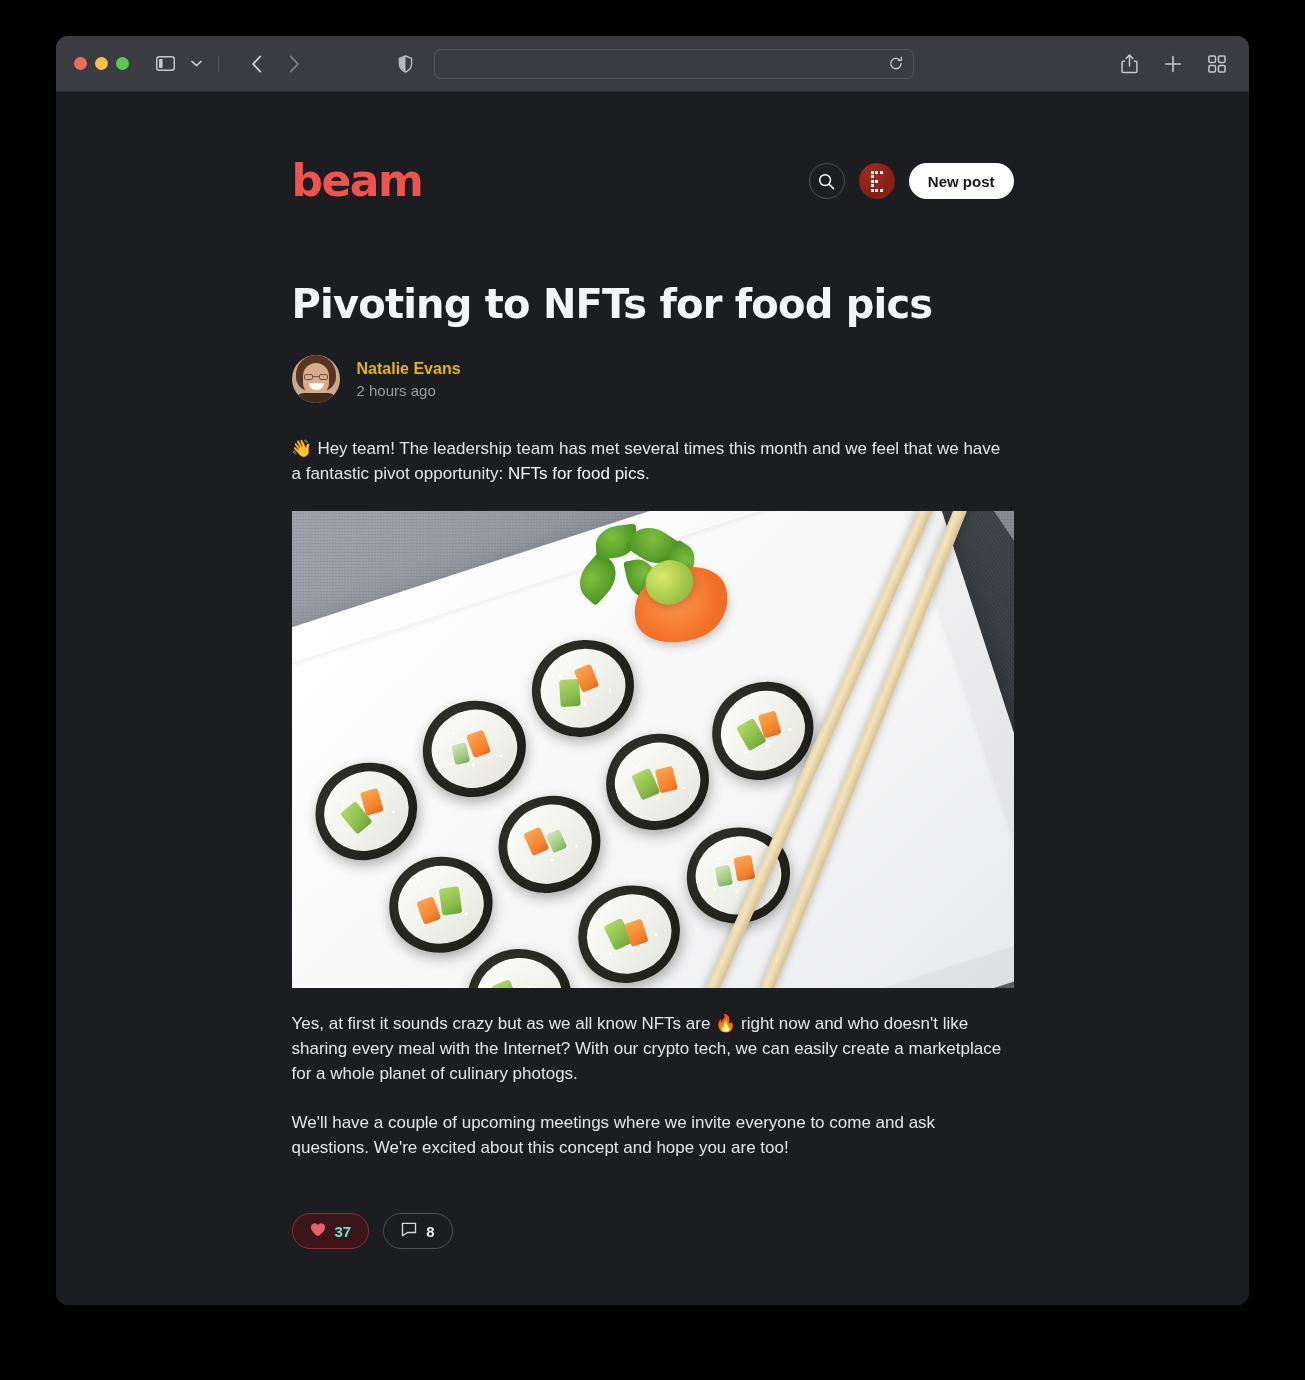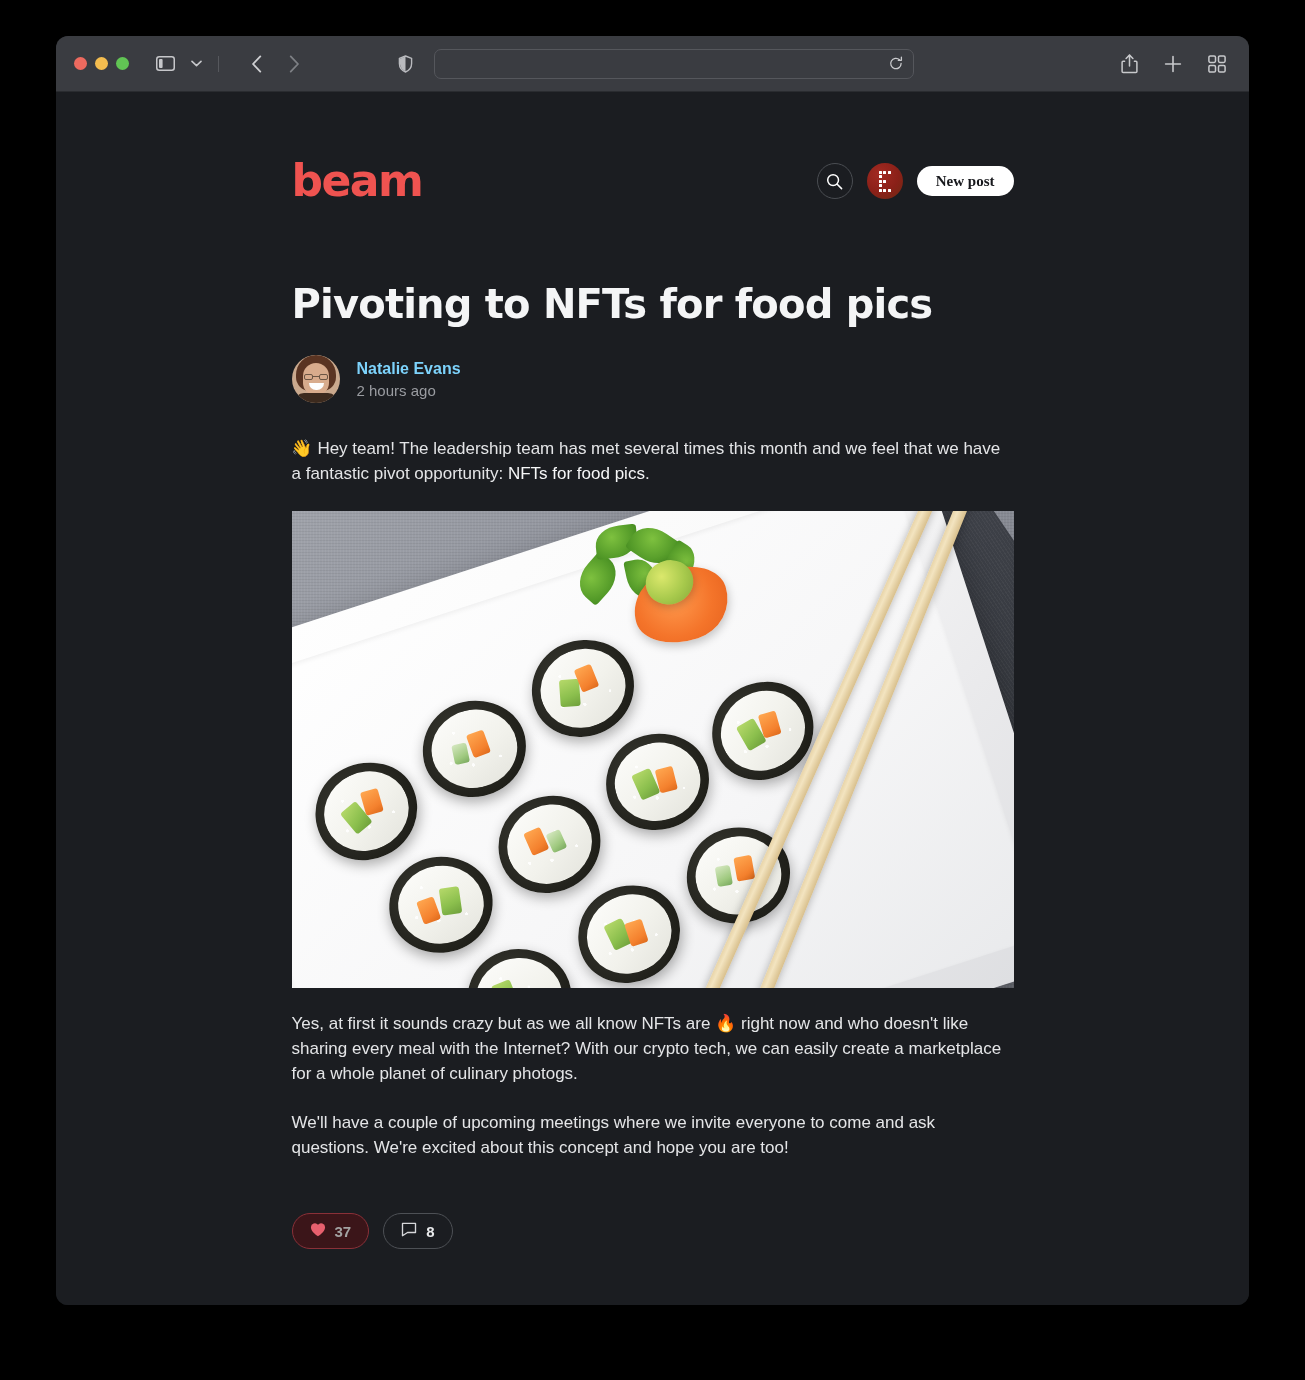"New post" .new-post-btn { font-family: Liberation Serif, serif -> Liberation Sans, sans-serif; height: 30px -> 36px }
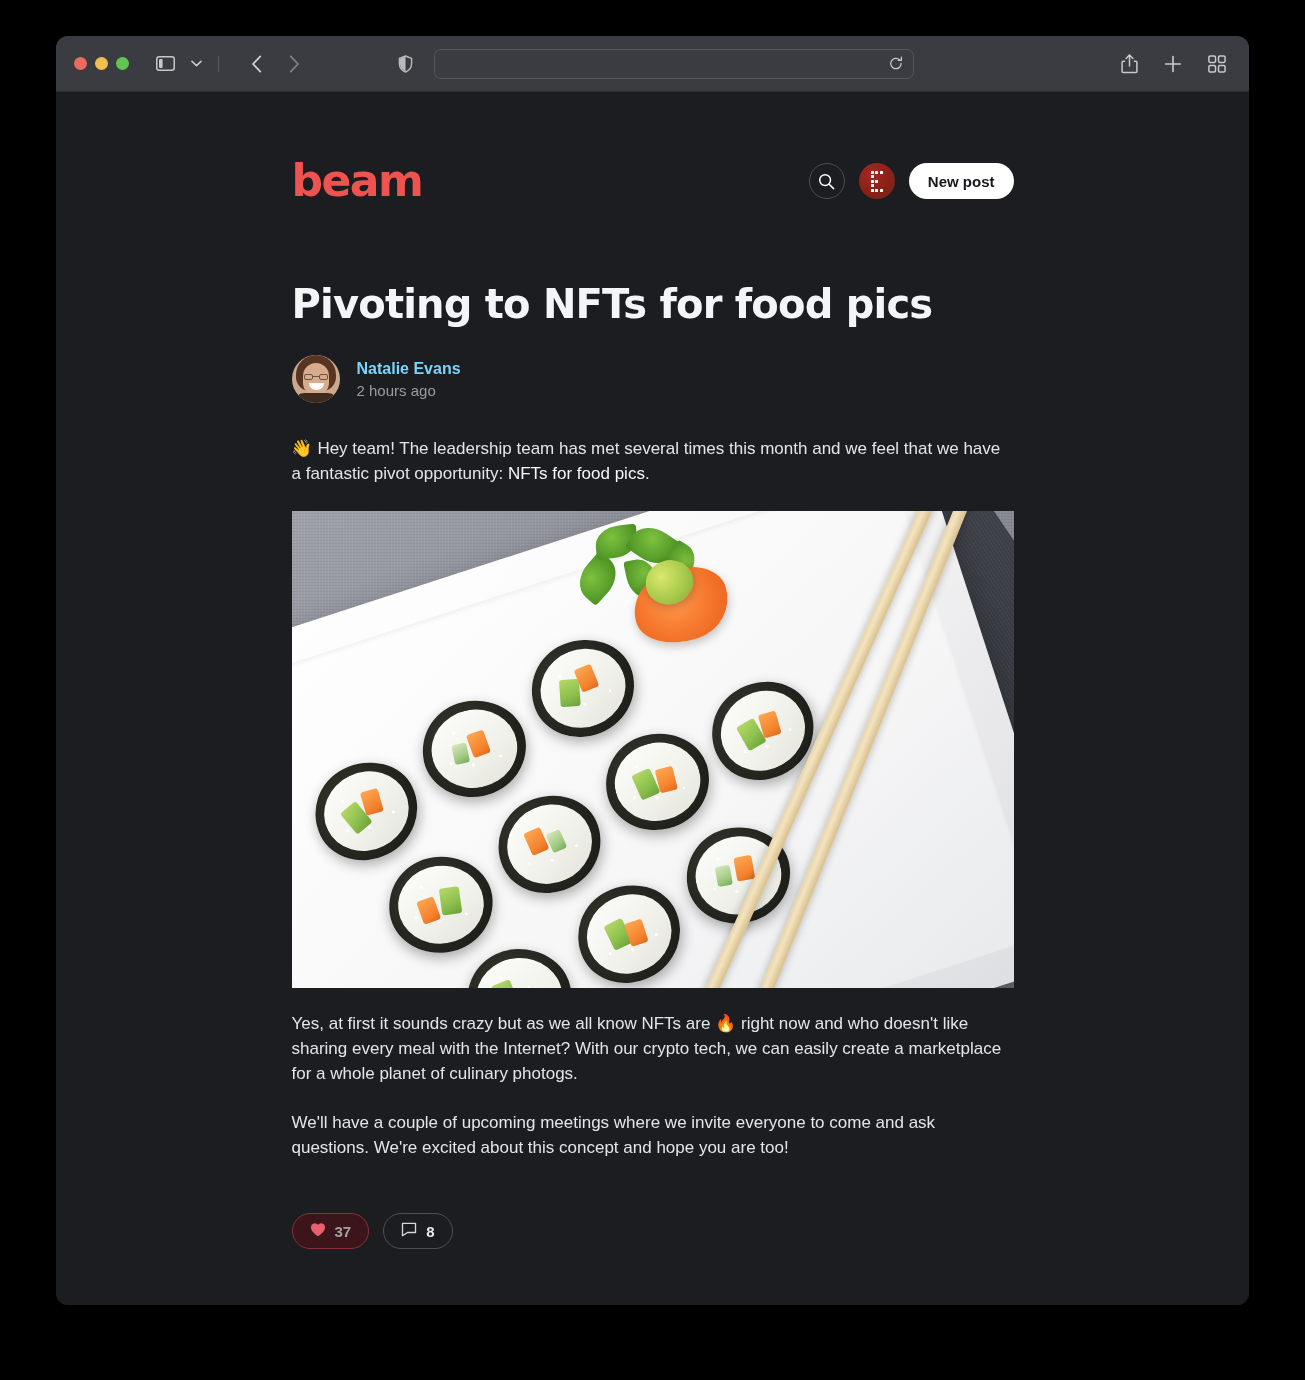"Natalie Evans" .author-name { color: #7dd3fc -> #eab308 }
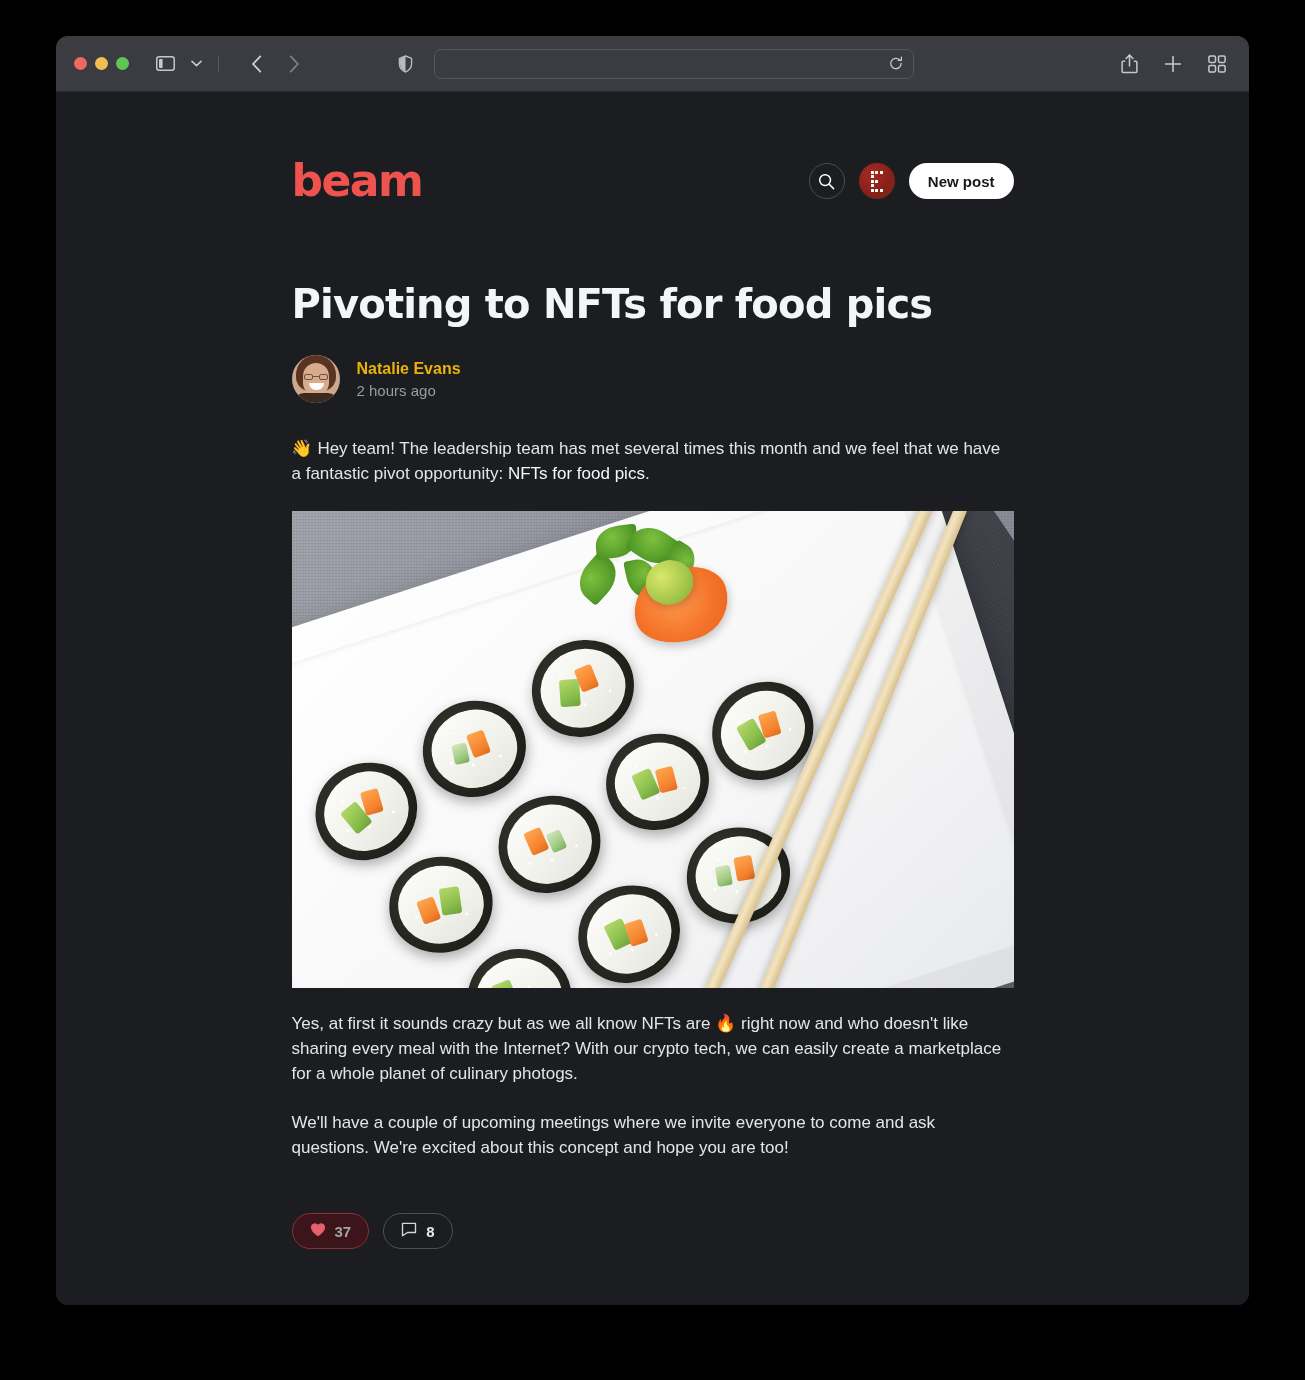"37" .pill.like { color: #a3a3a3 -> #5eead4 }
